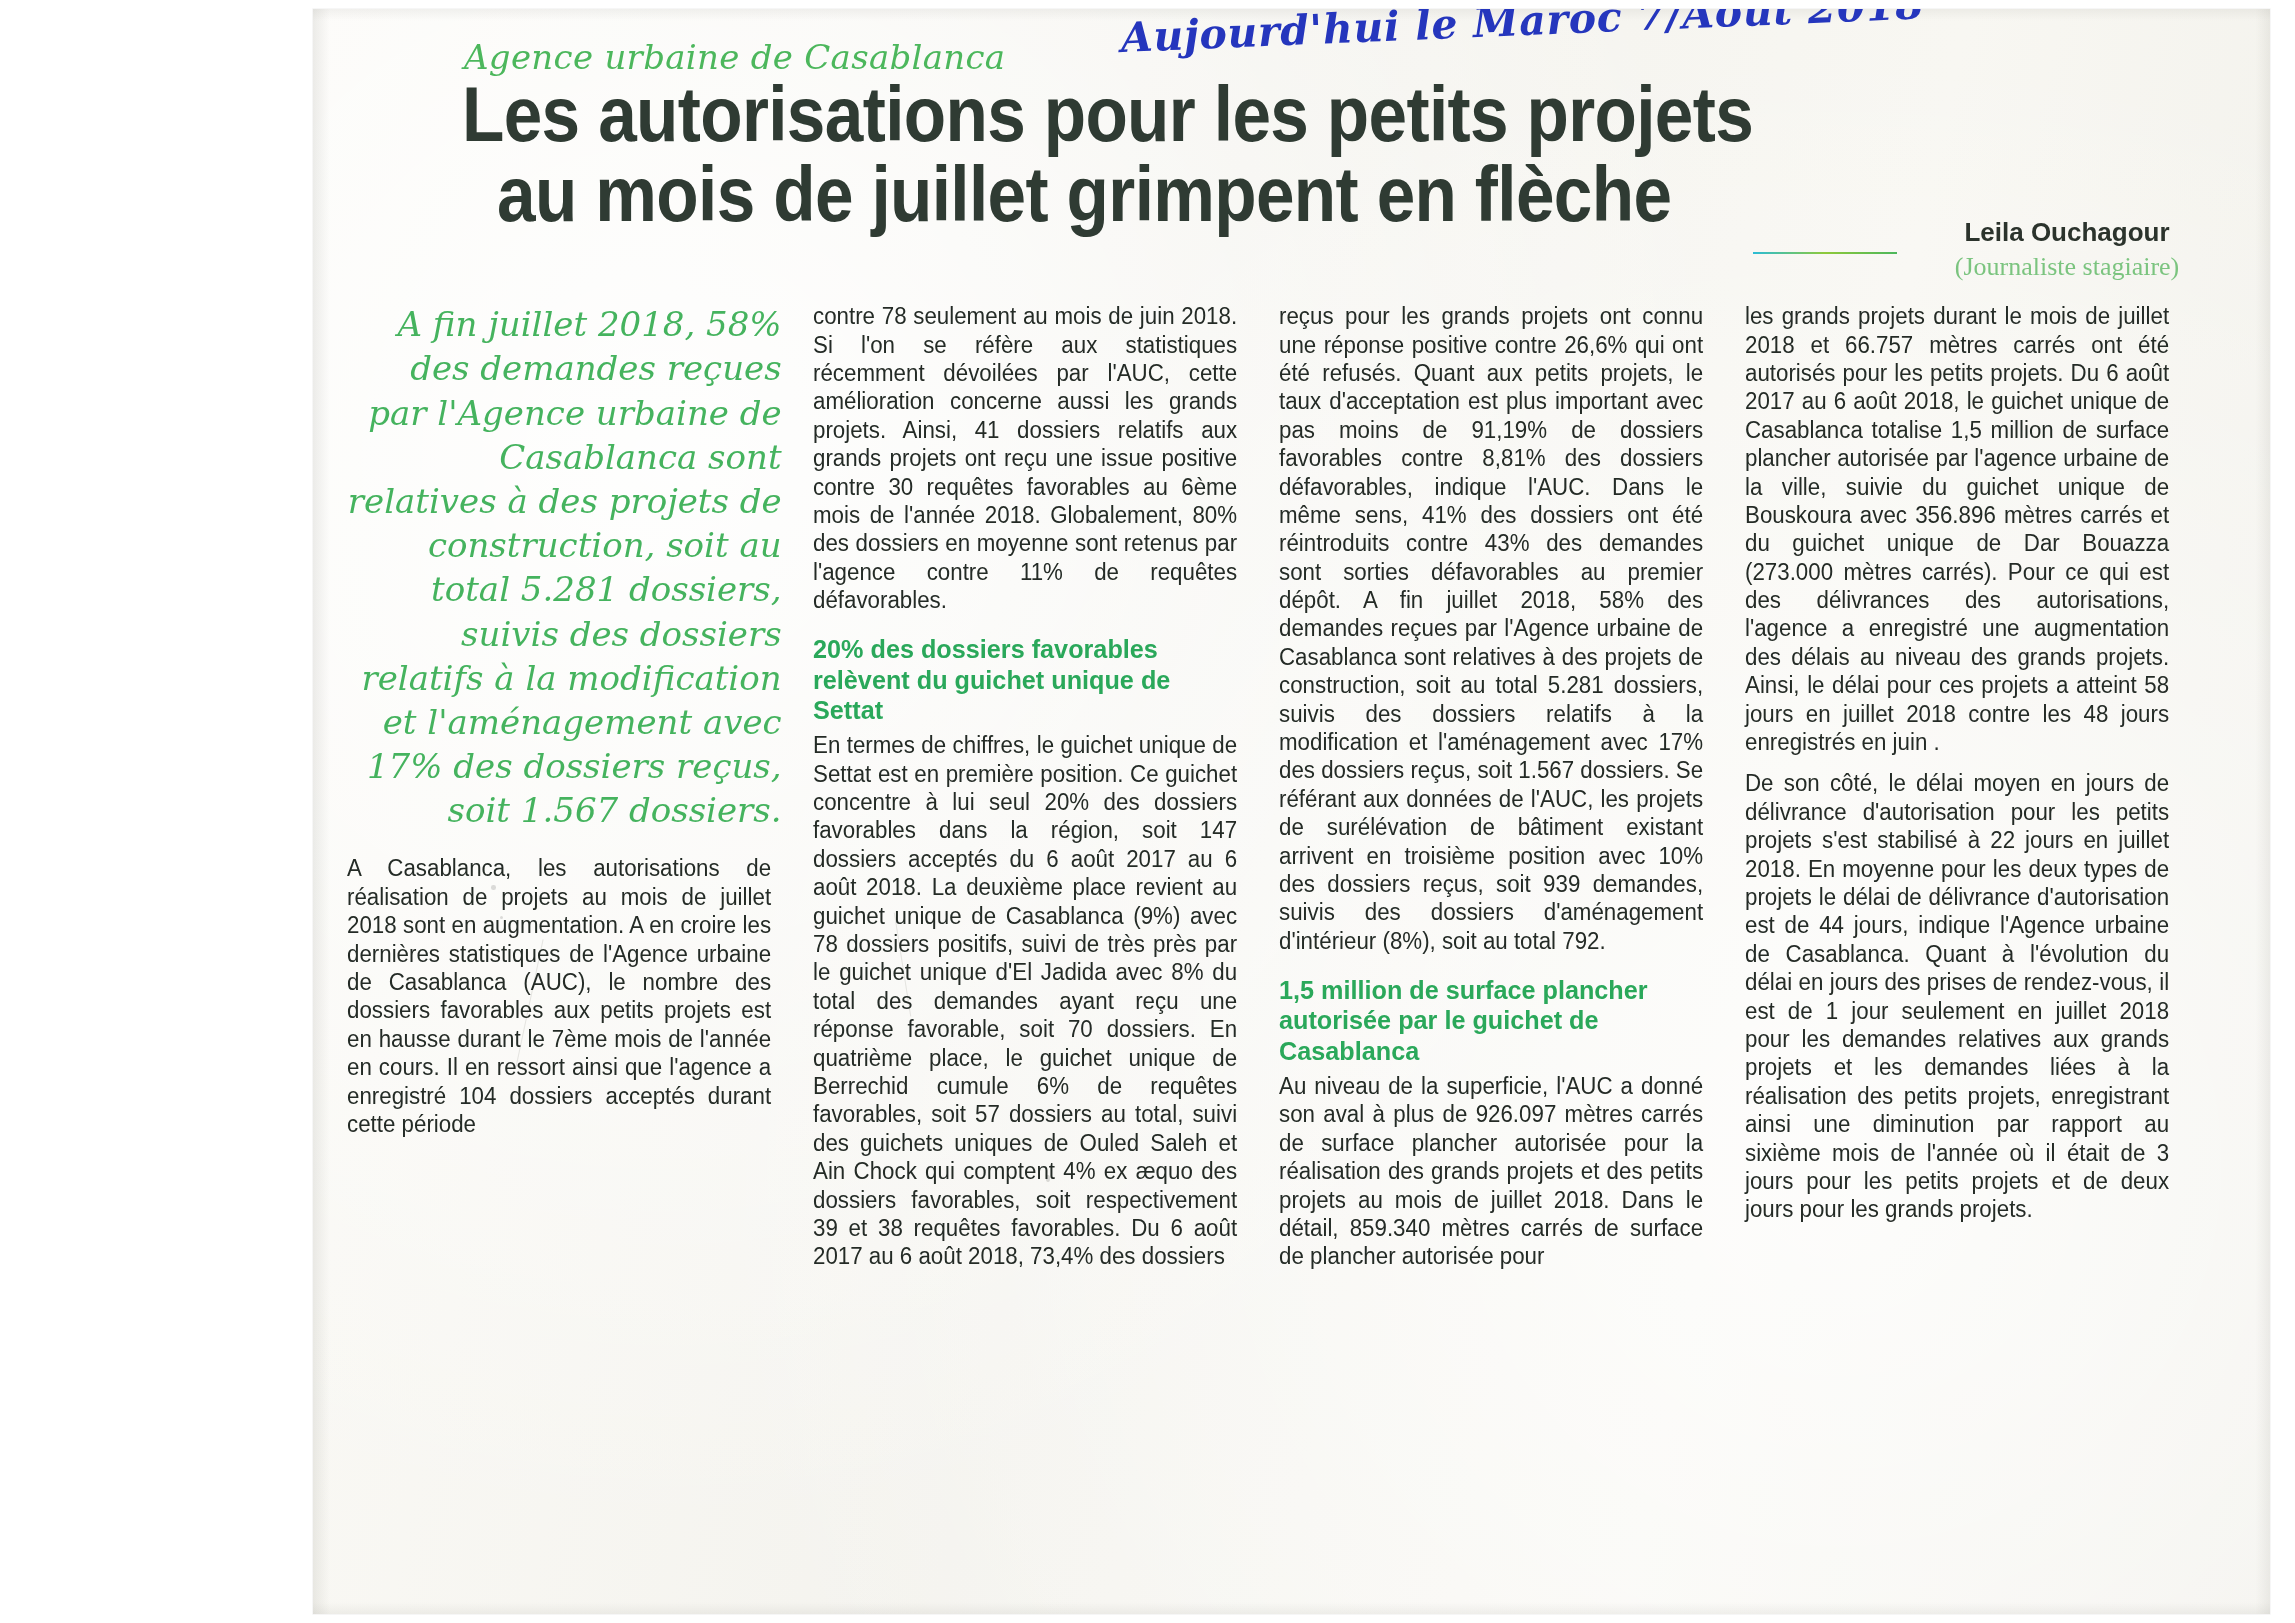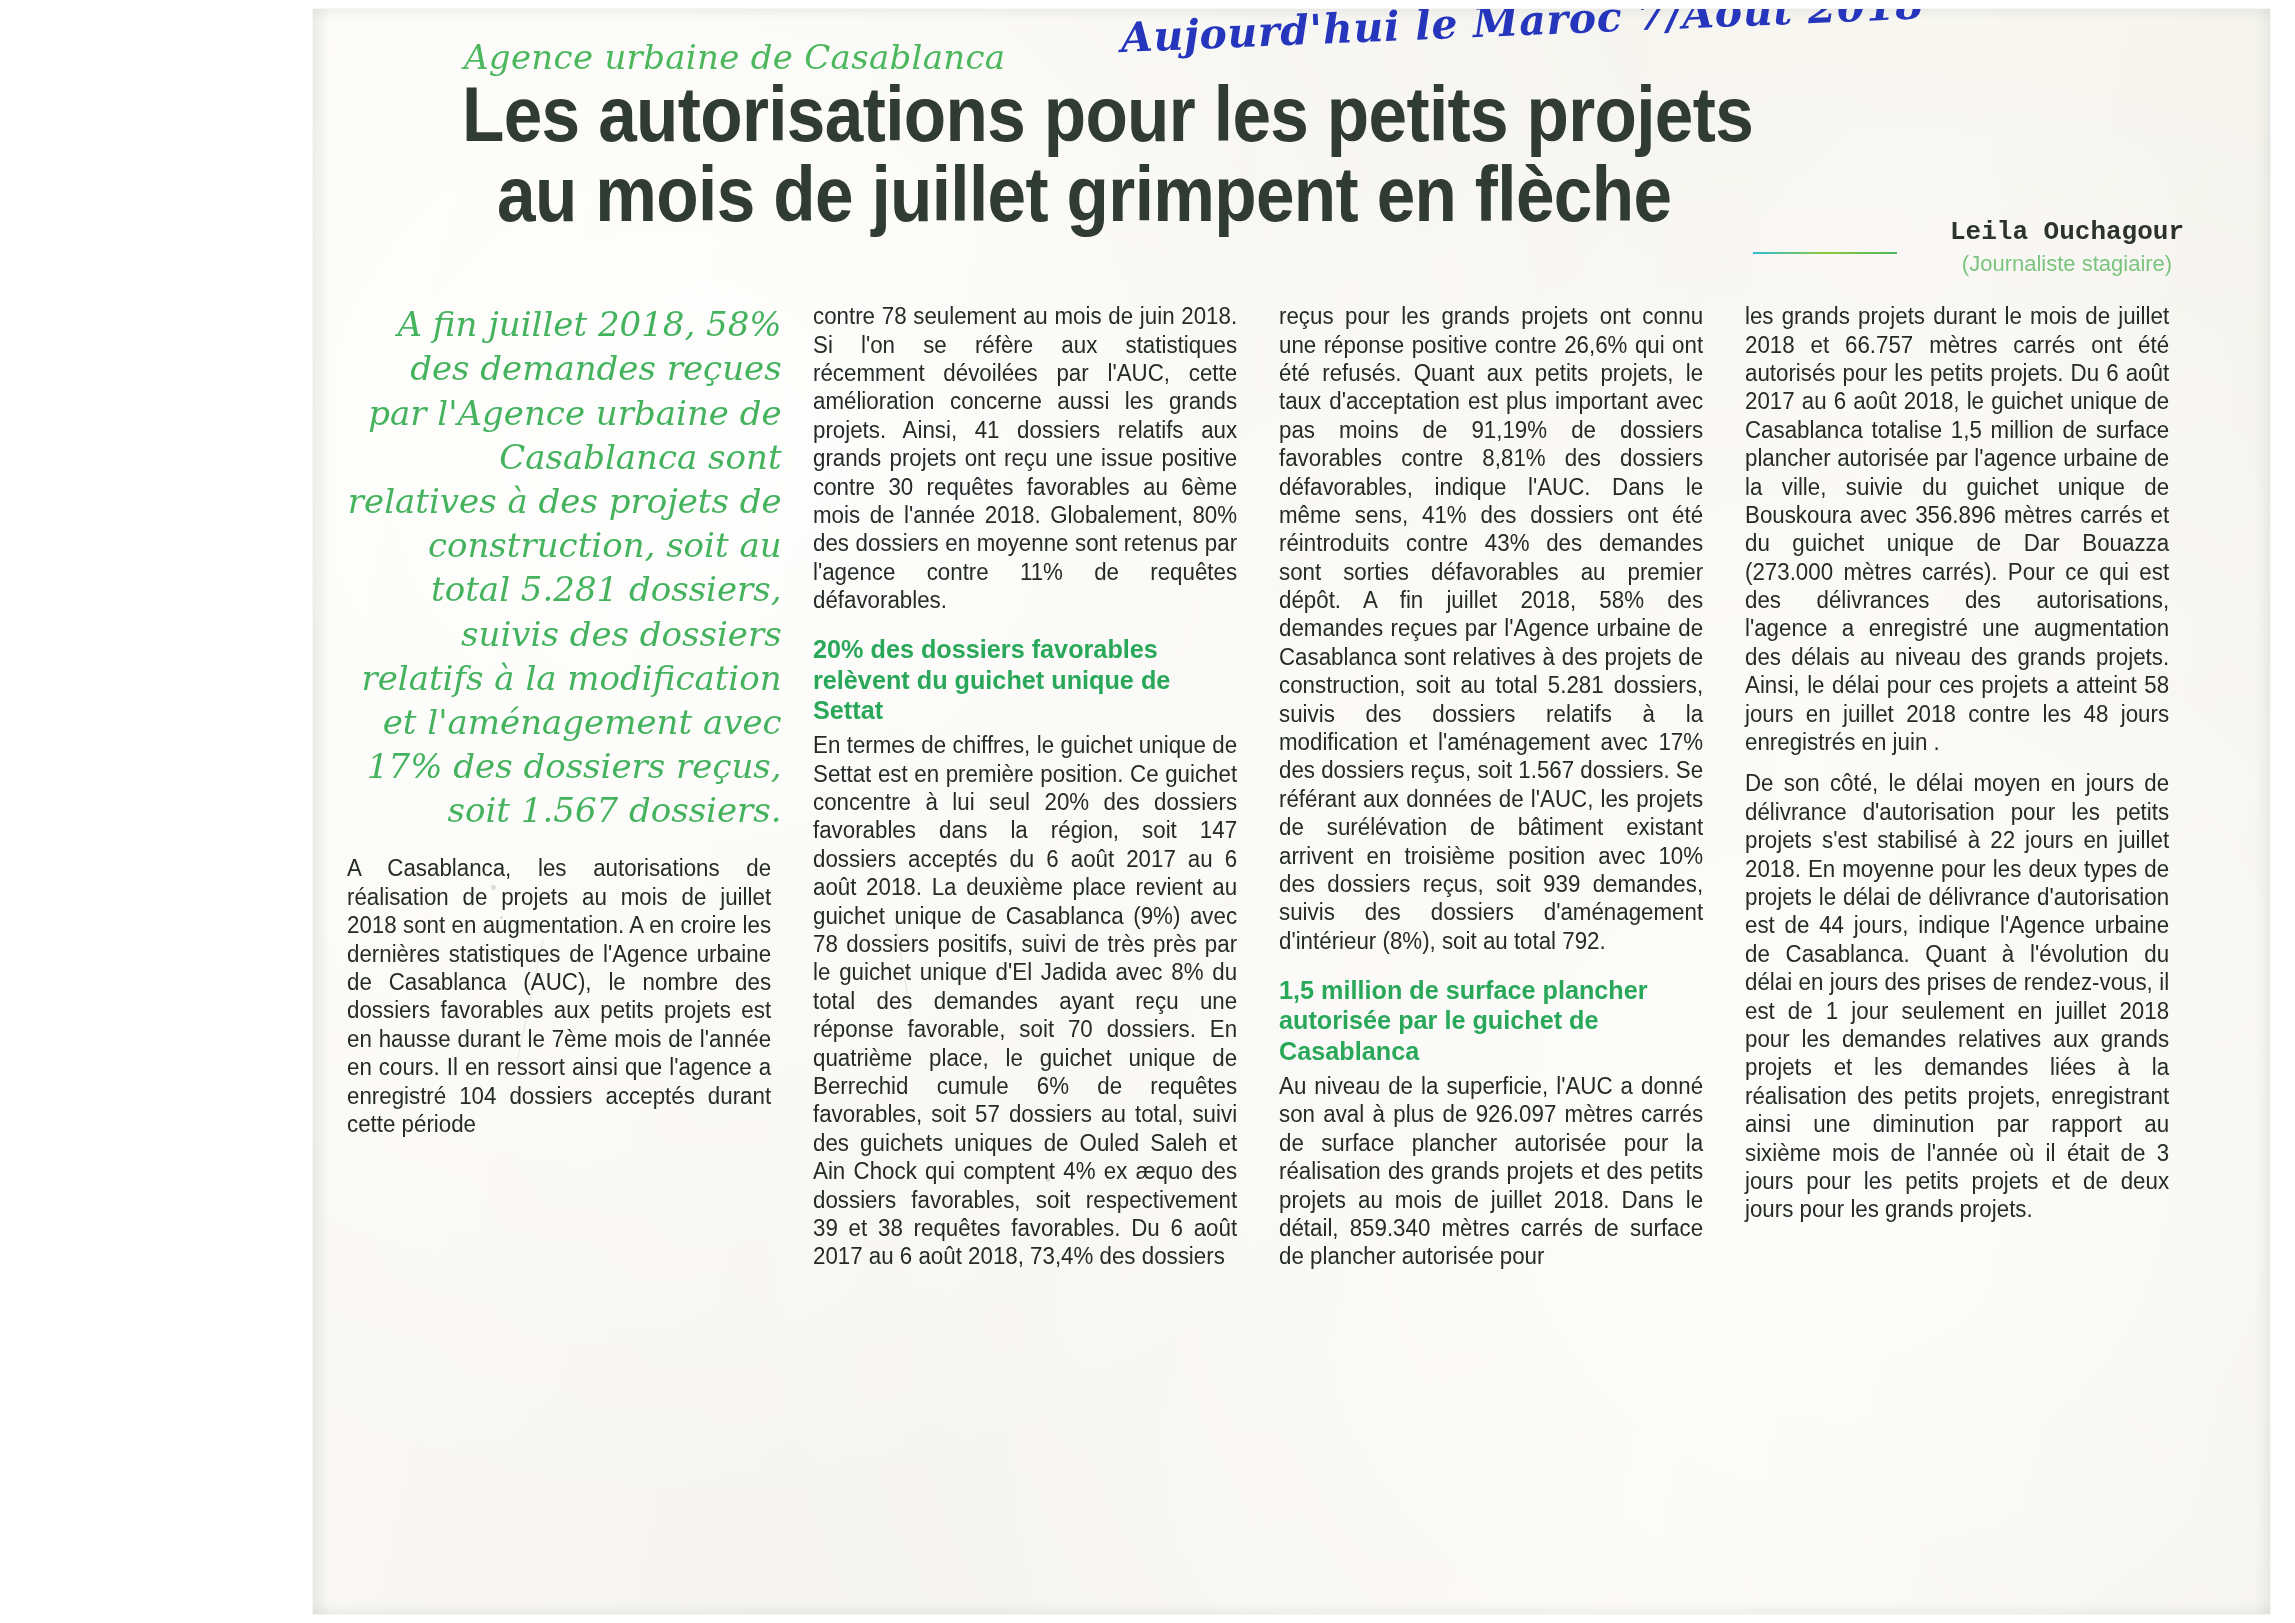"Leila Ouchagour" .byline-name { font-family: Liberation Mono, monospace -> Liberation Sans, sans-serif }
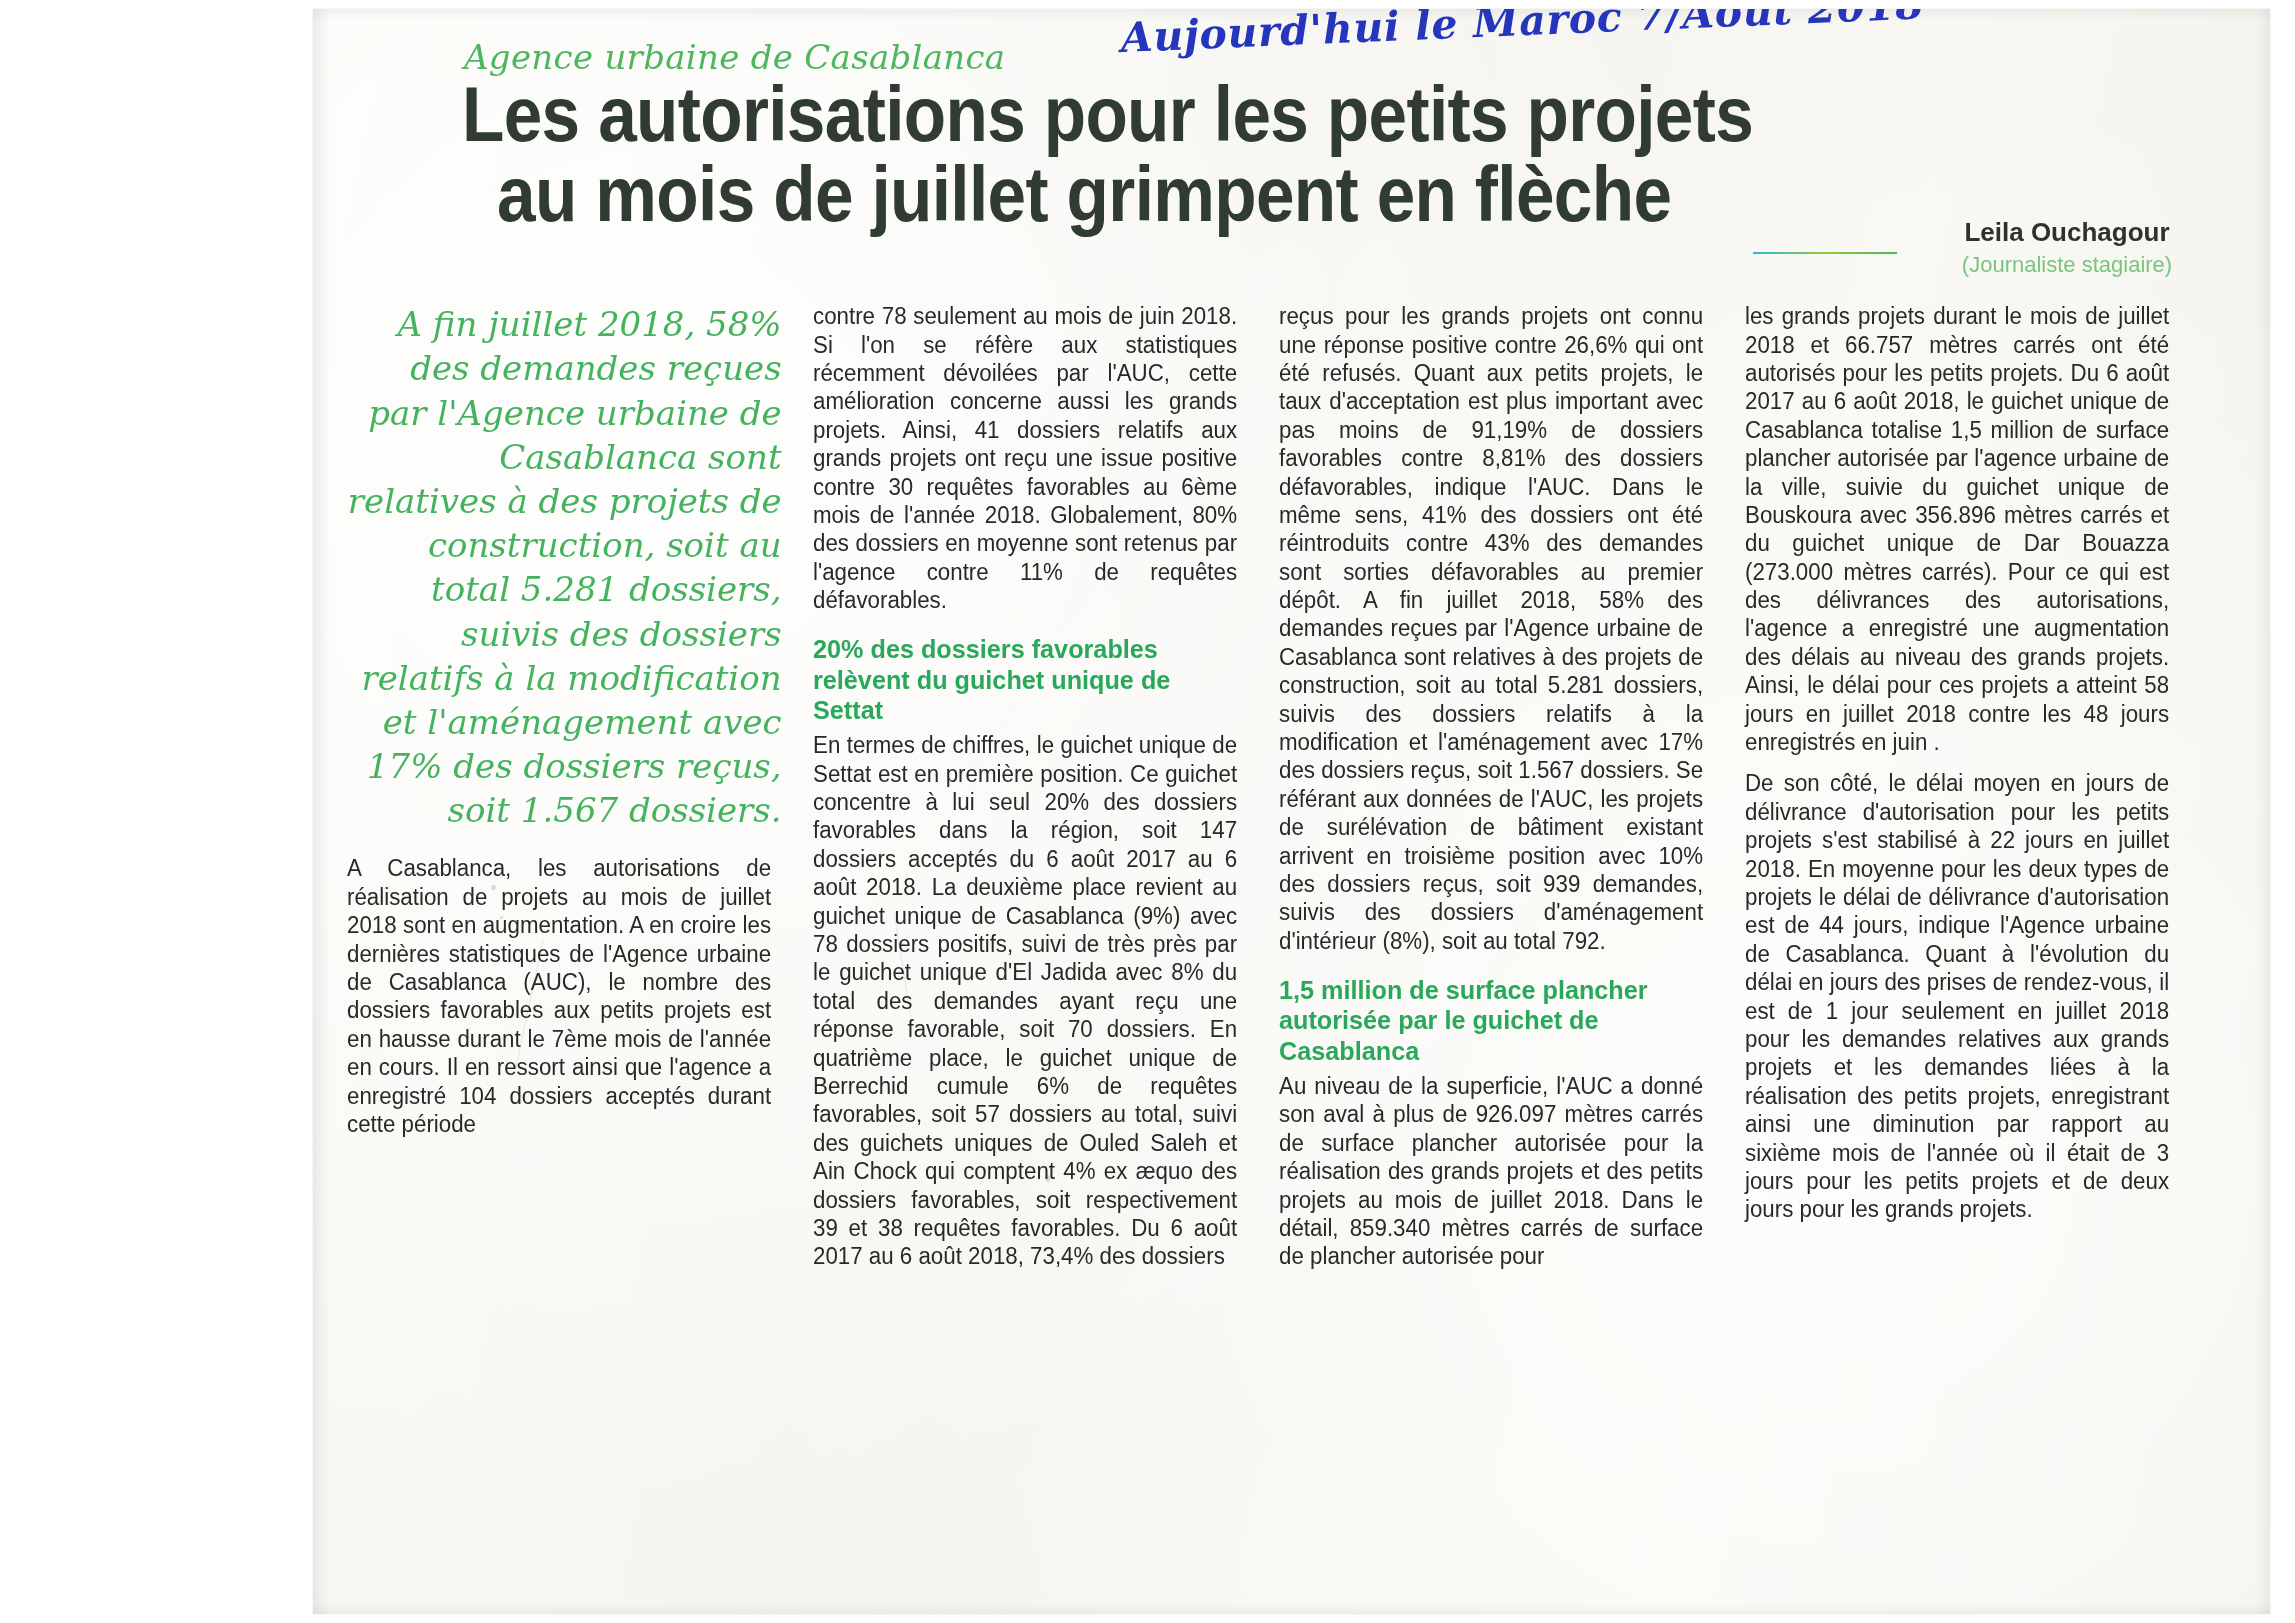"(Journaliste stagiaire)" .byline-role { font-family: Liberation Sans, sans-serif -> Liberation Serif, serif; font-size: 22px -> 26px }
